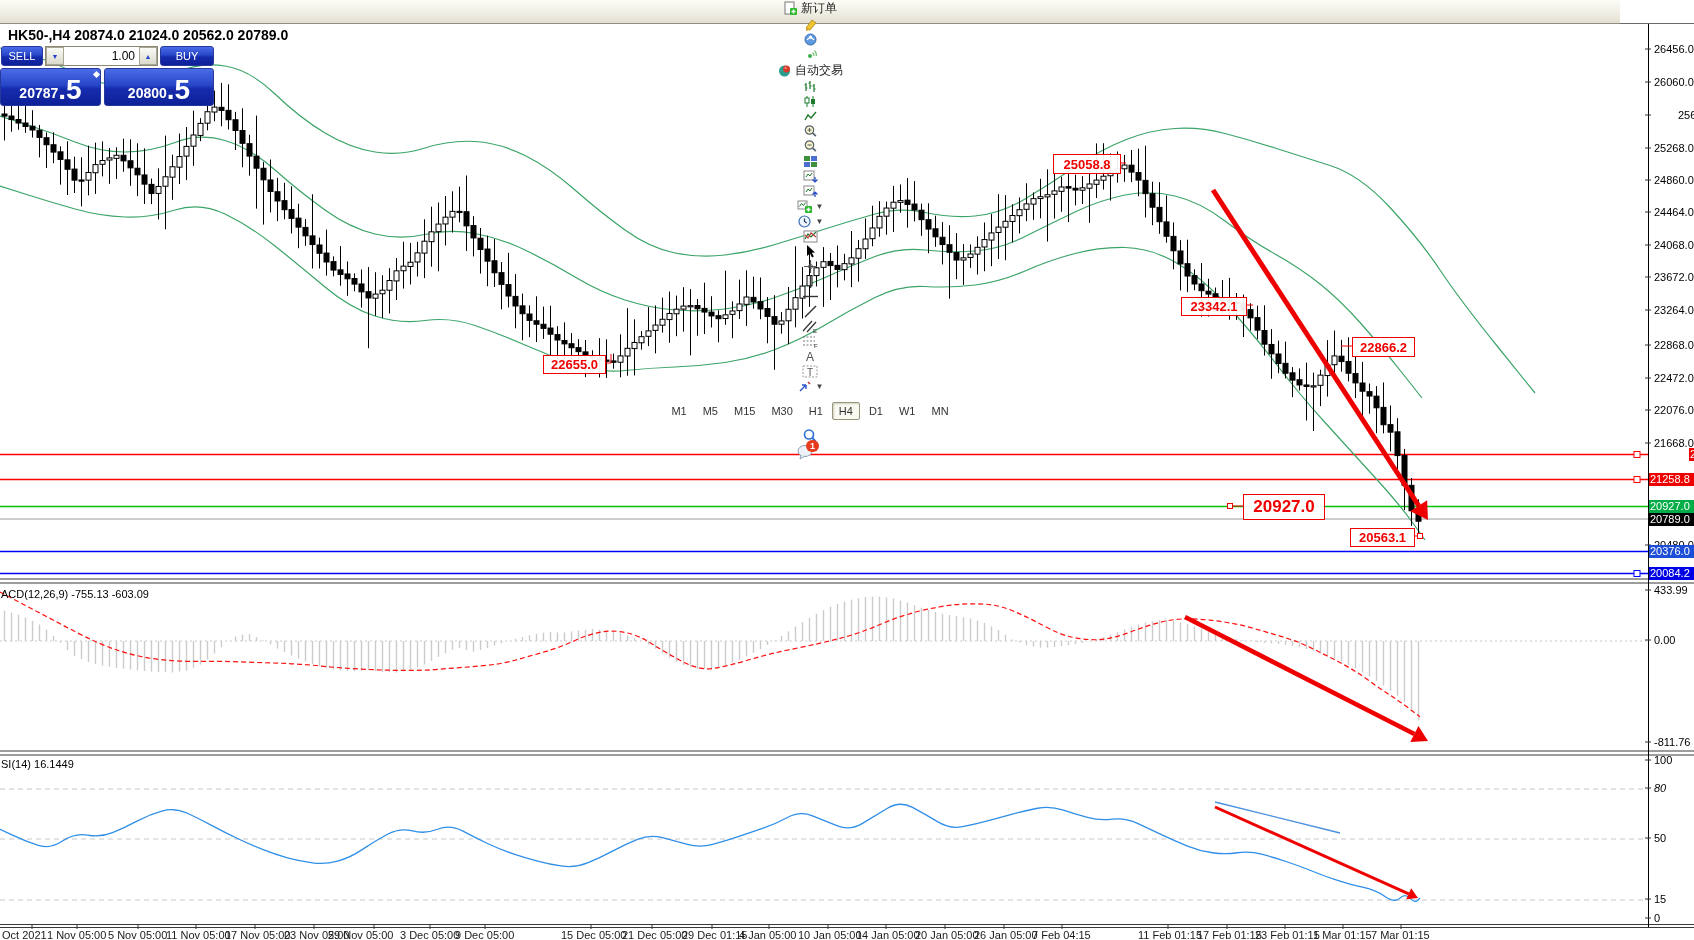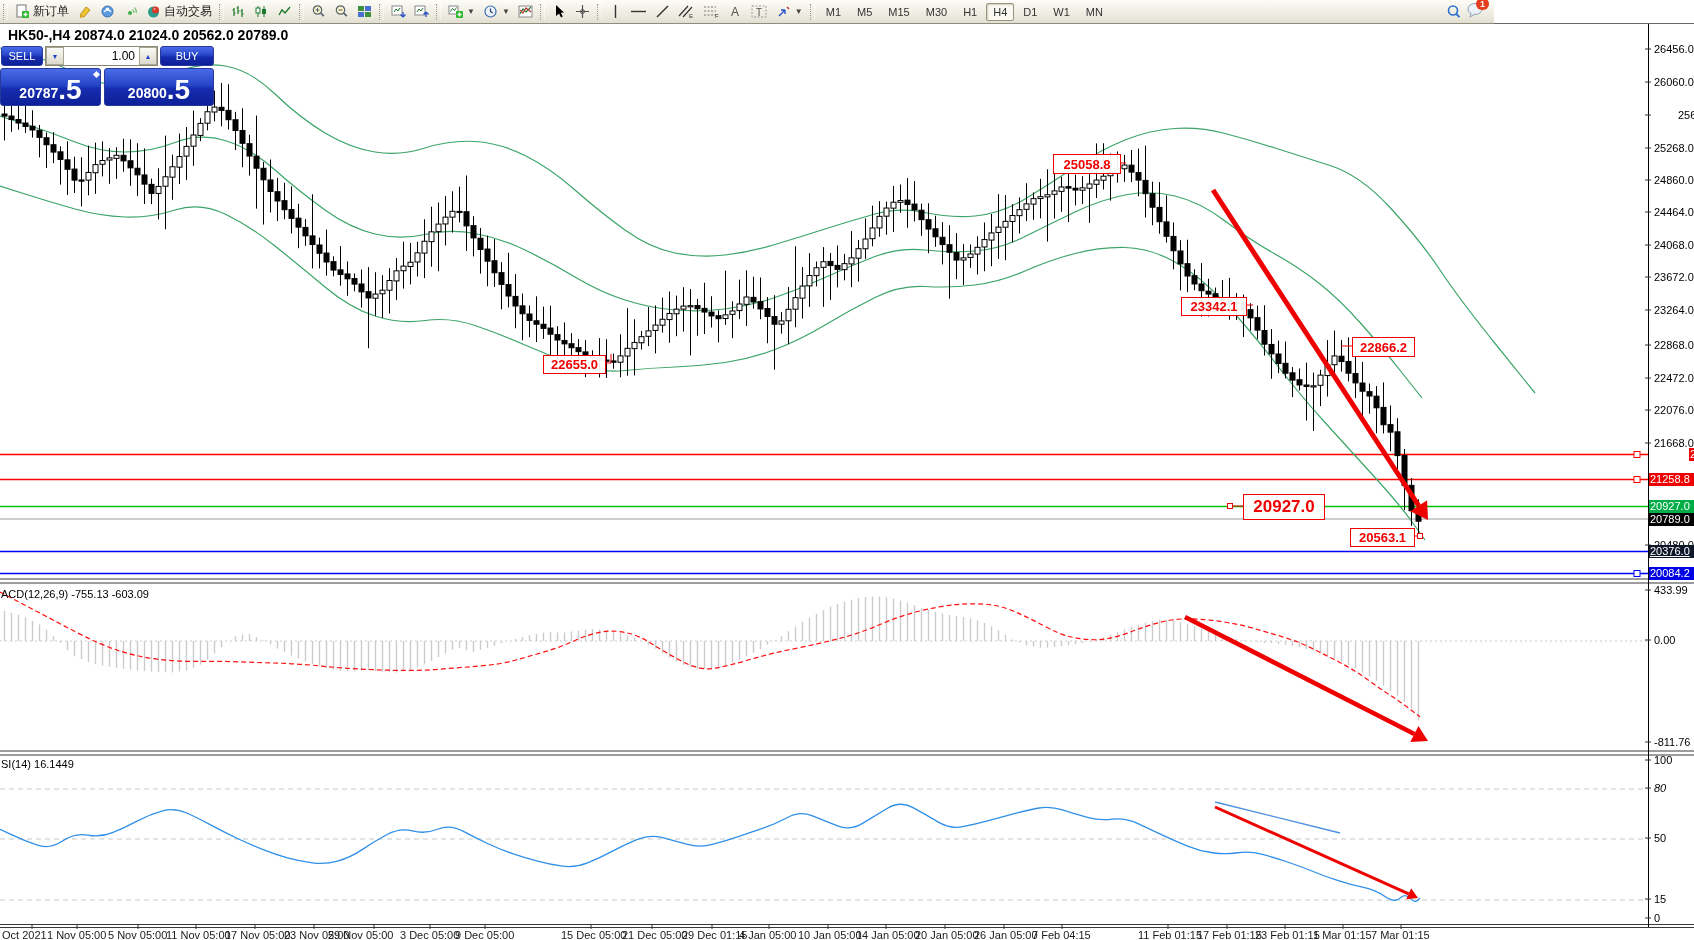"新订单" .toolbar { flex-direction: none -> column; width: 1494px -> 1620px }
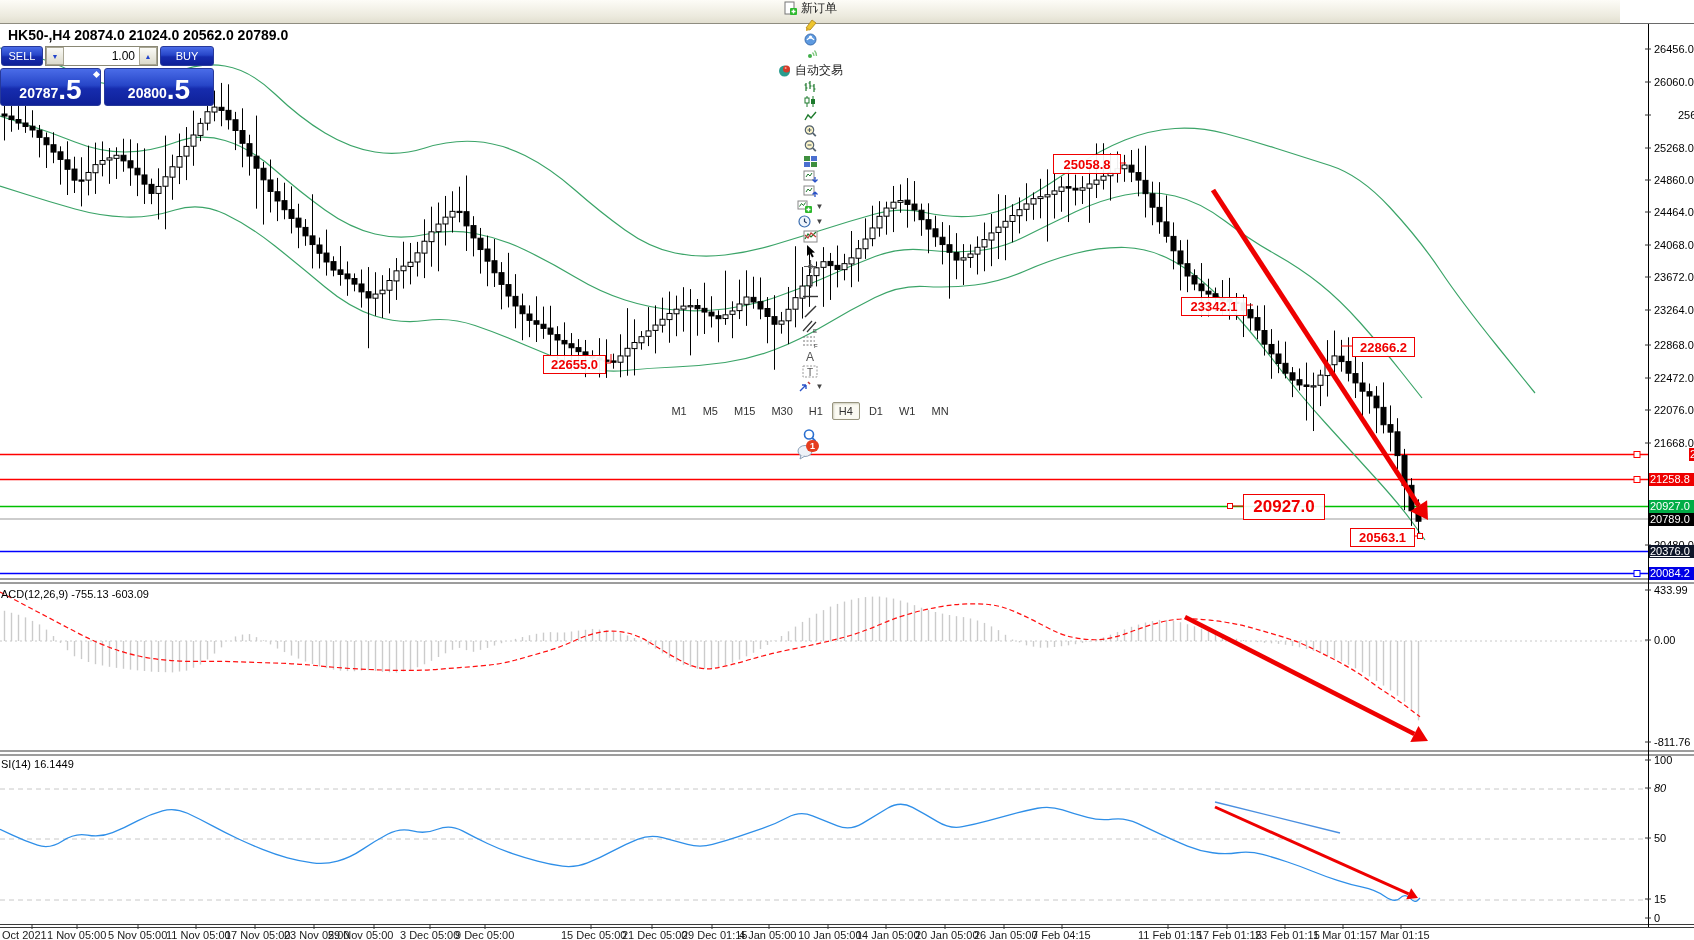"20376.0" div.ptag { background: #0f172a -> #1d4ed8; text-decoration: underline -> none }
